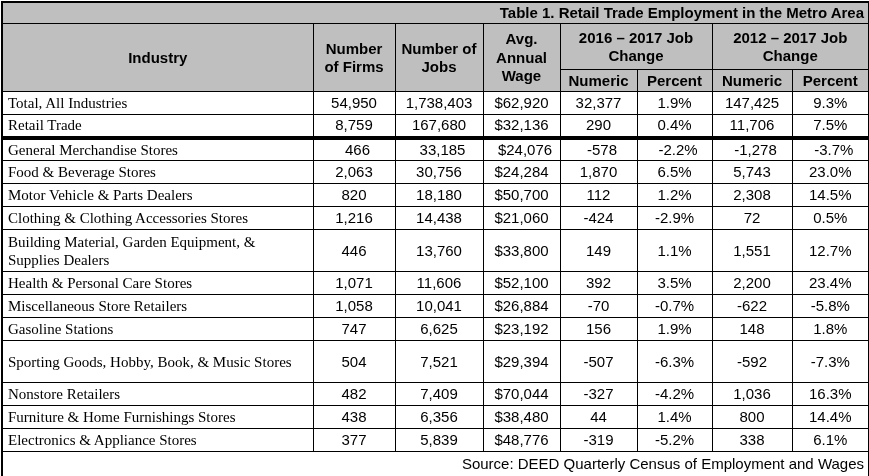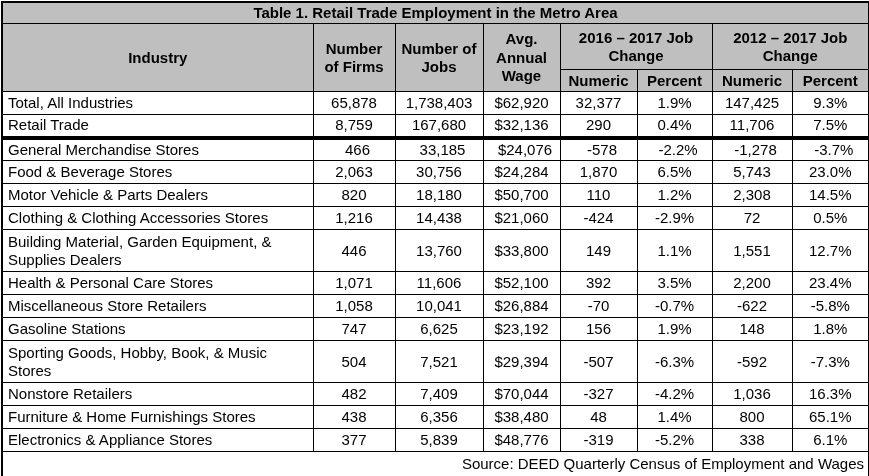"Table 1. Retail Trade Employment" .title-cell { text-align: center -> right }
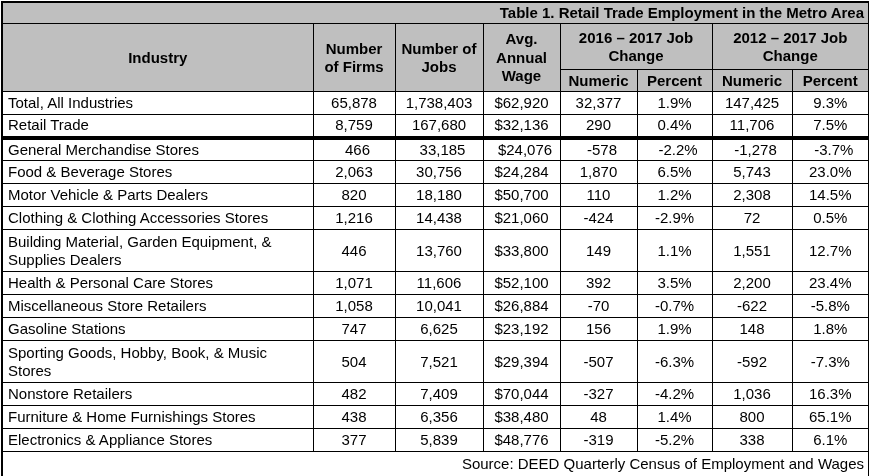"Total, All Industries" .tbl td.ind { font-family: none -> Liberation Serif, serif }
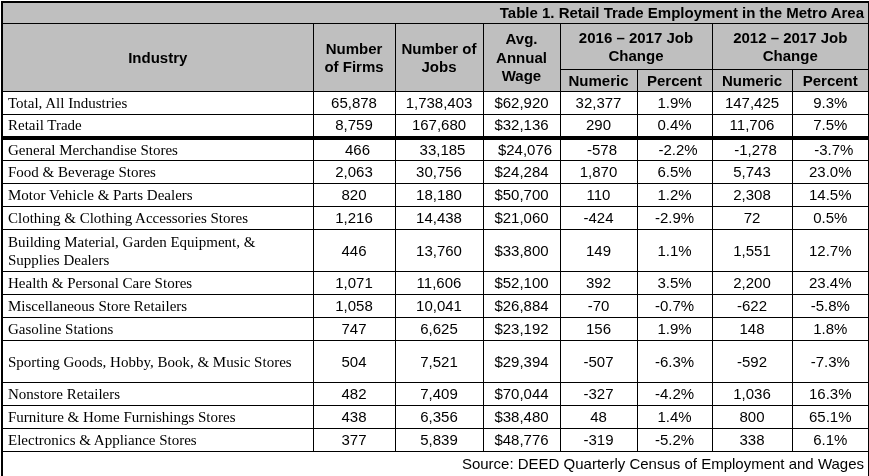"65,878" td.num { text: 65,878 -> 54,950 }
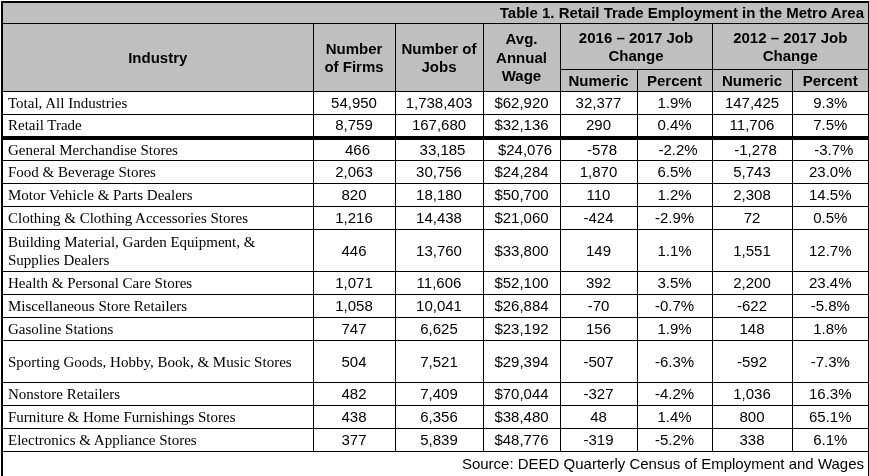"110" td.num { text: 110 -> 112 }
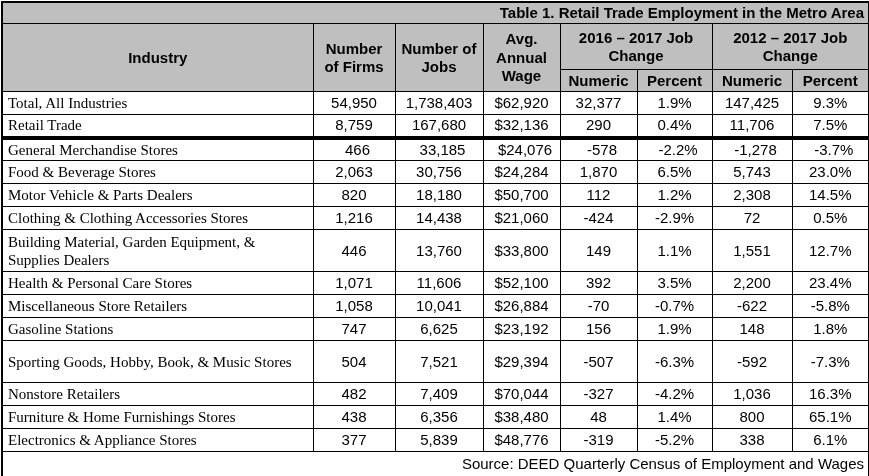"48" td.num { text: 48 -> 44 }
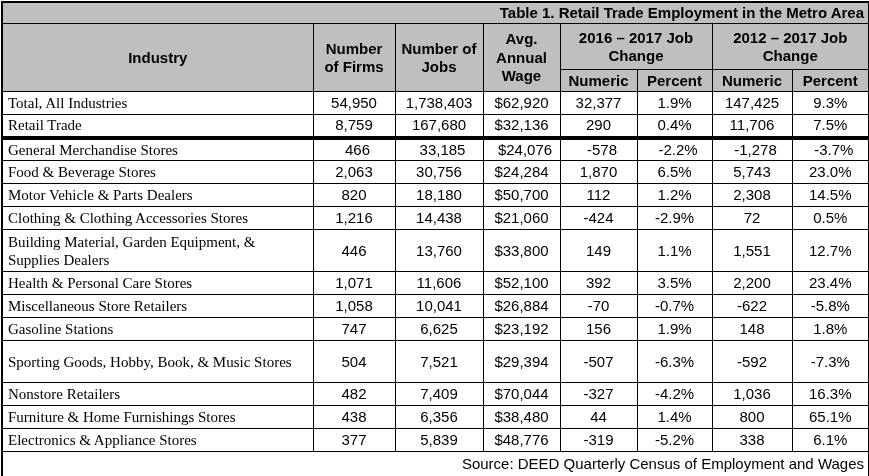"65.1%" td.num { text: 65.1% -> 14.4% }
